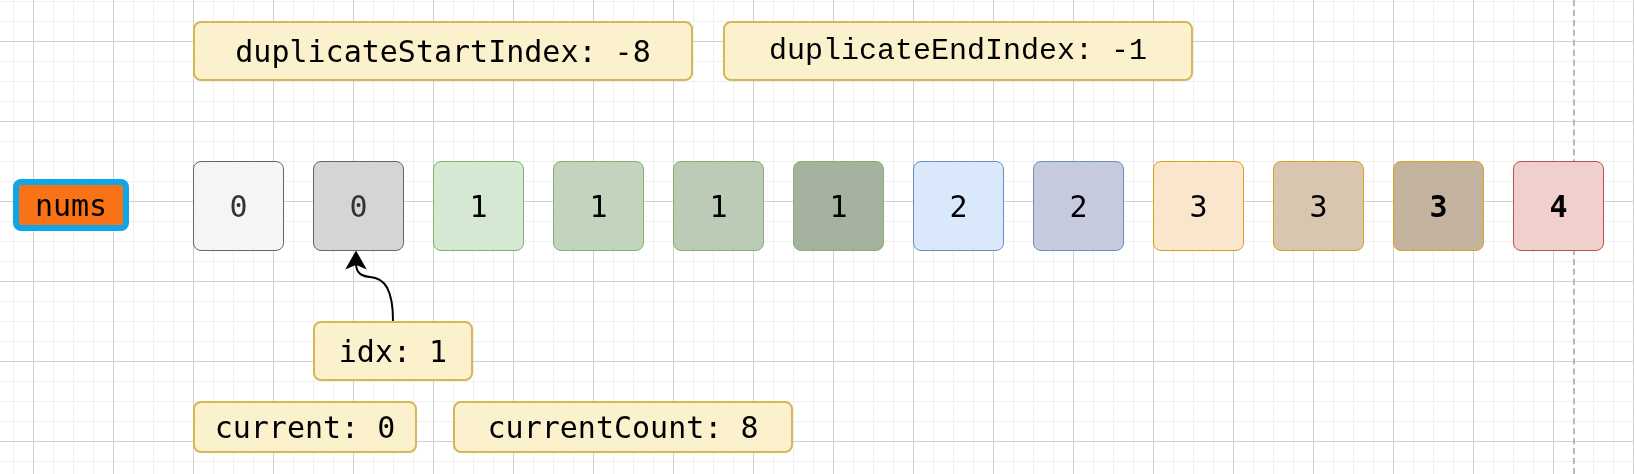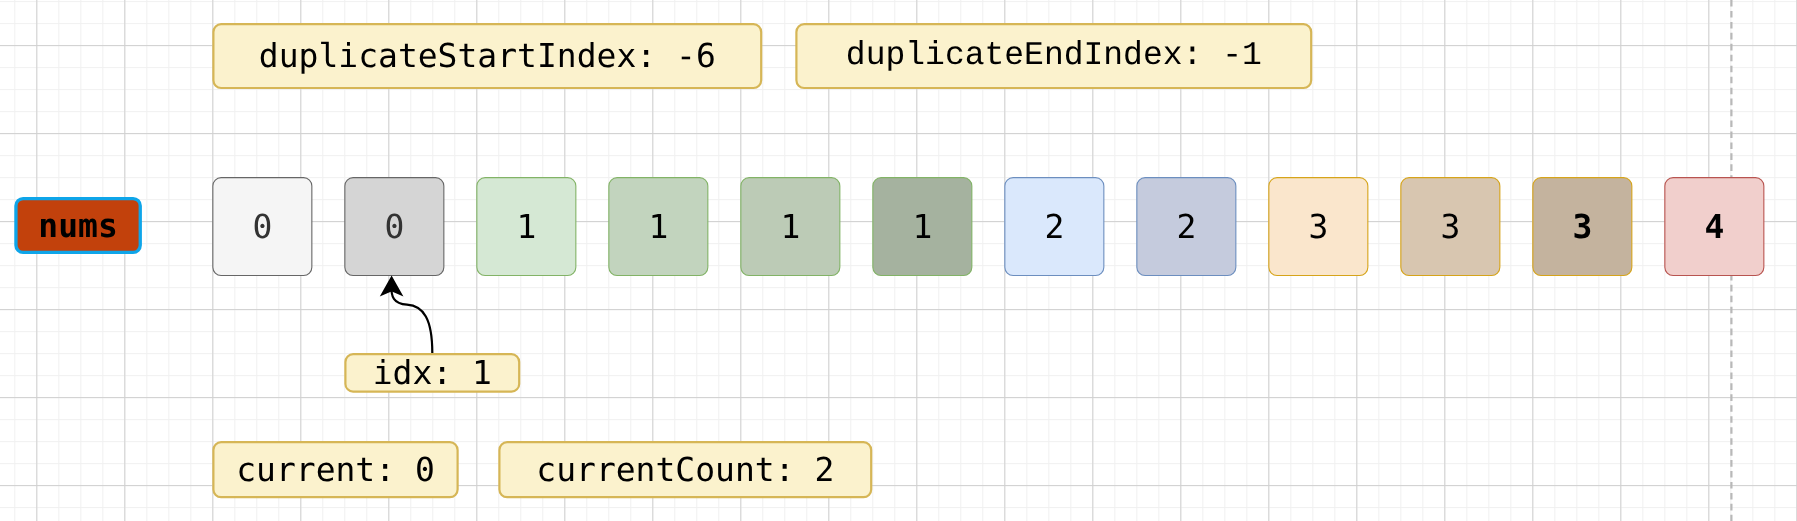"duplicateStartIndex: -6" div.abs { text: -6 -> -8 }
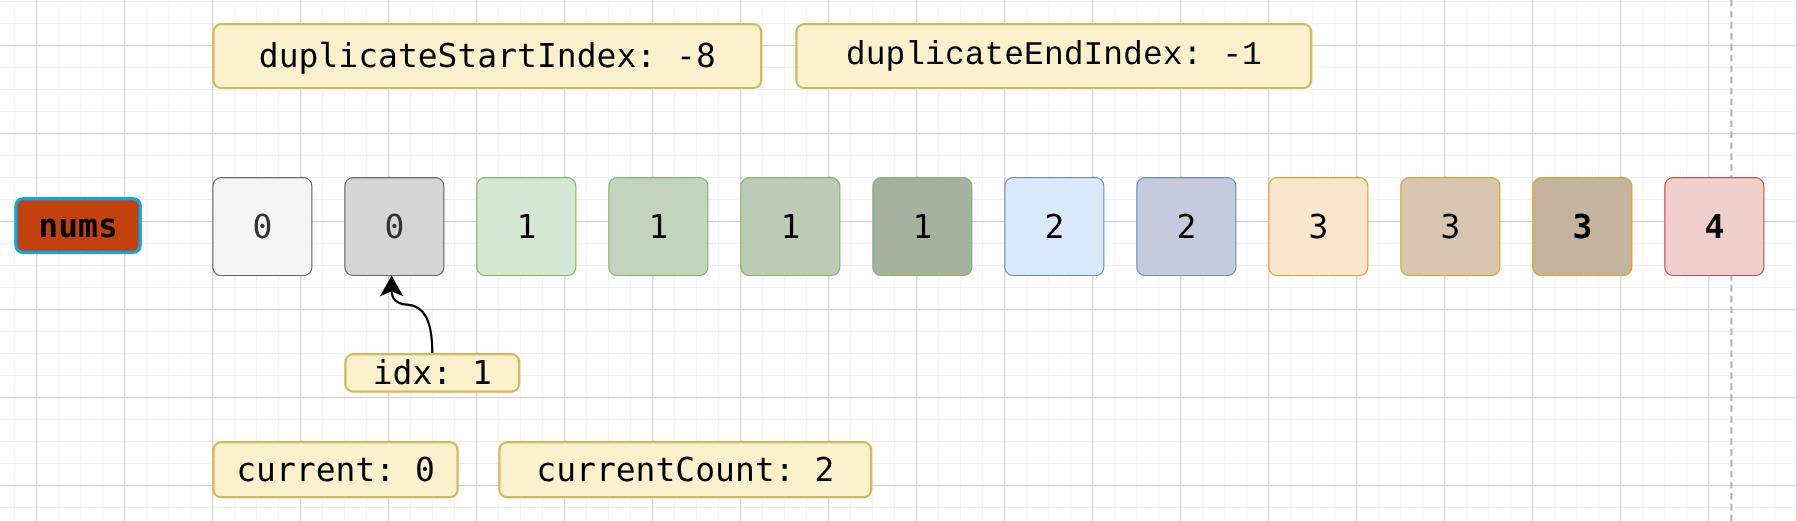"nums" .nums { background: #c2410c -> #f97316; border: 3px solid #0ea5e9 -> 6px solid #0ea5e9; font-weight: bold -> none }
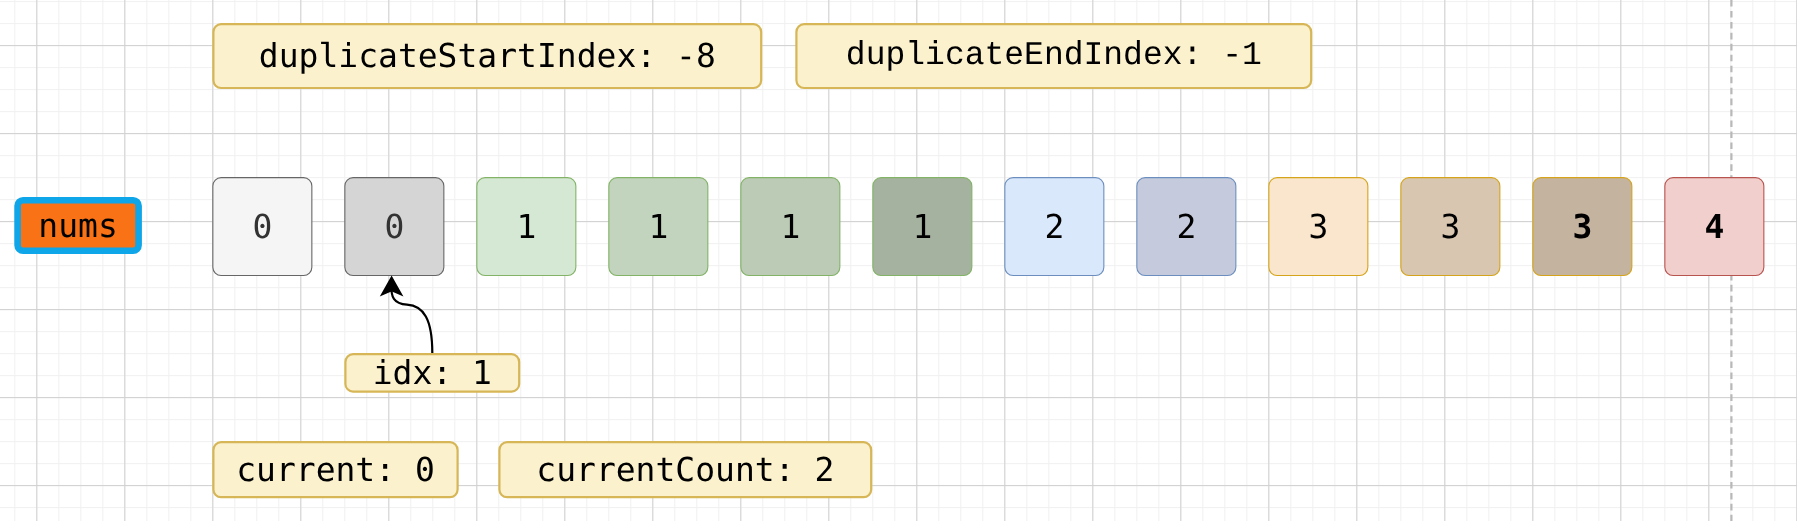"idx: 1" div.abs { height: 36px -> 60px }
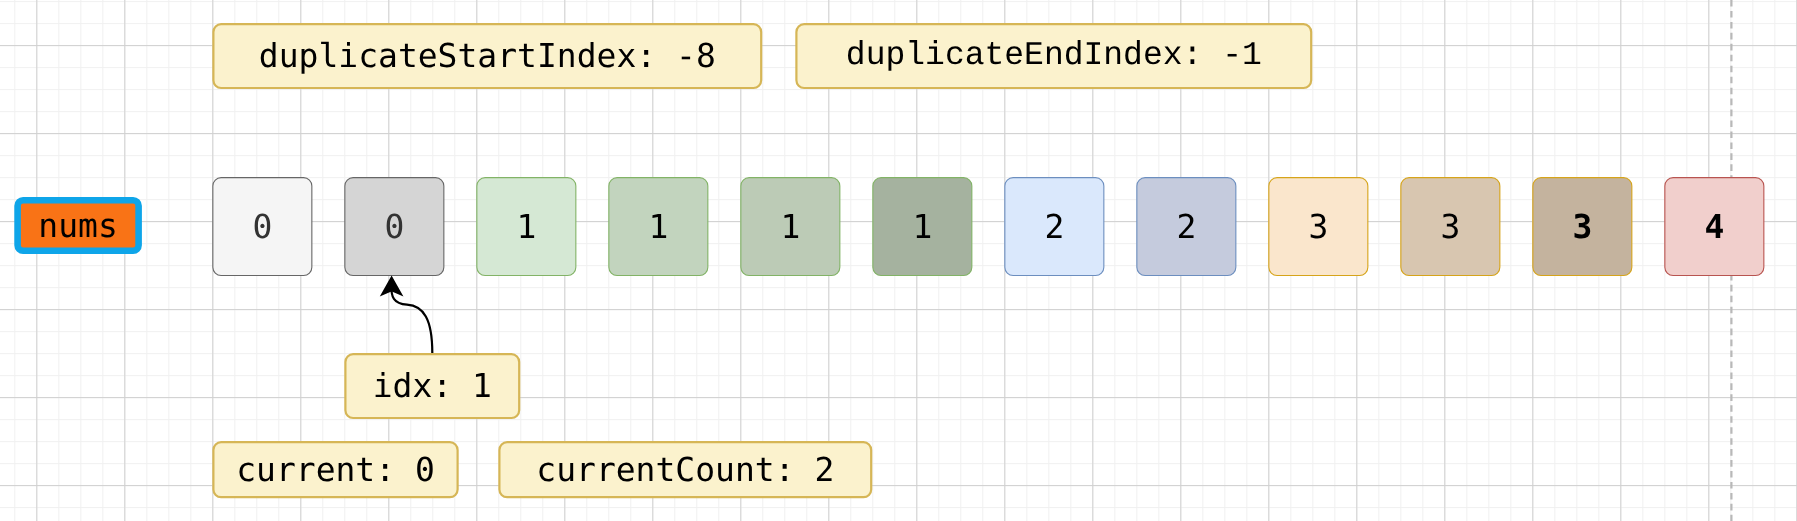"currentCount: 2" div.abs { text: 2 -> 8 }
